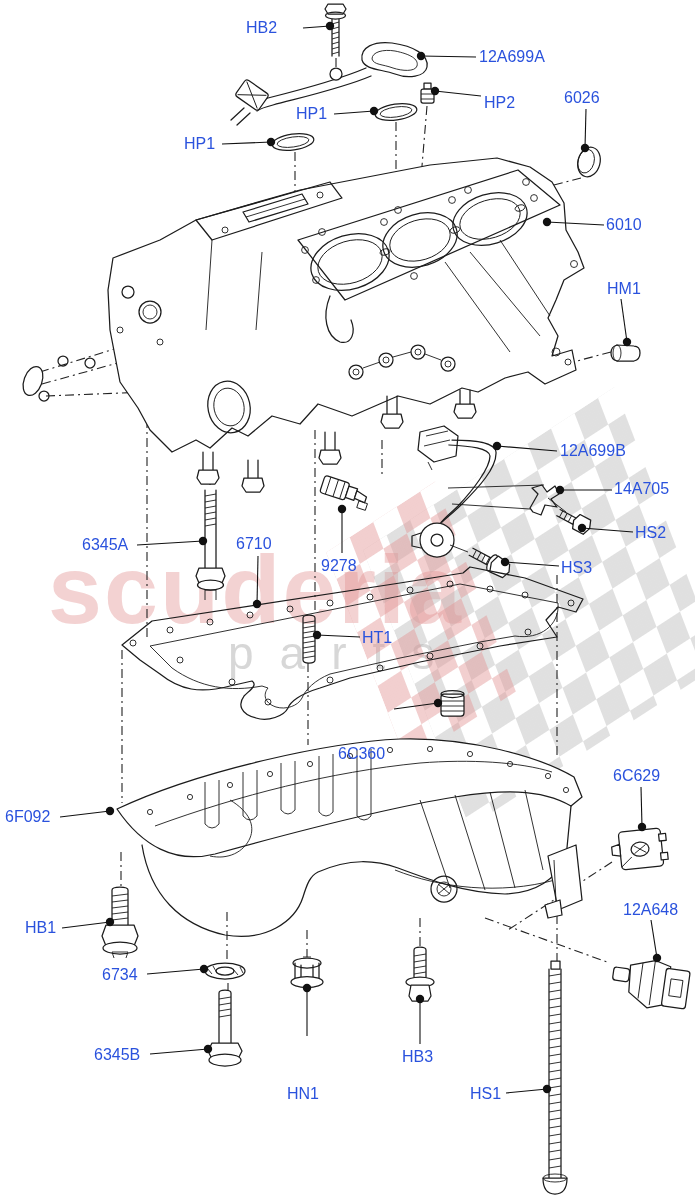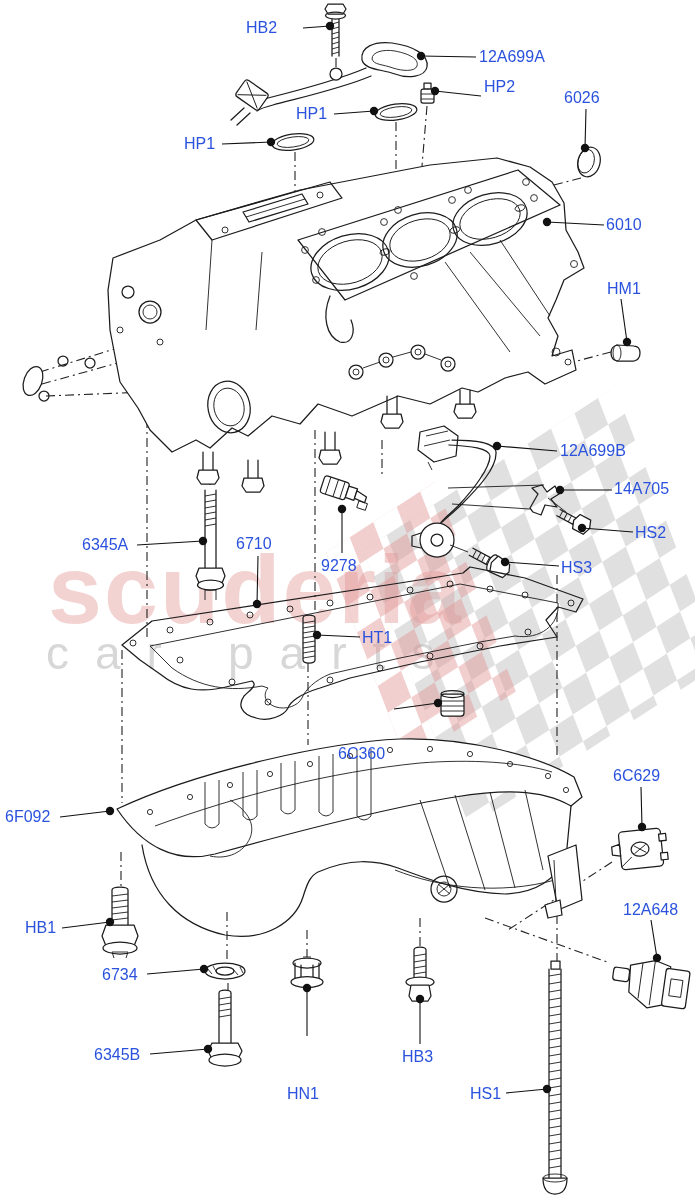"HP2" div.part-label { top: 76px -> 92px }
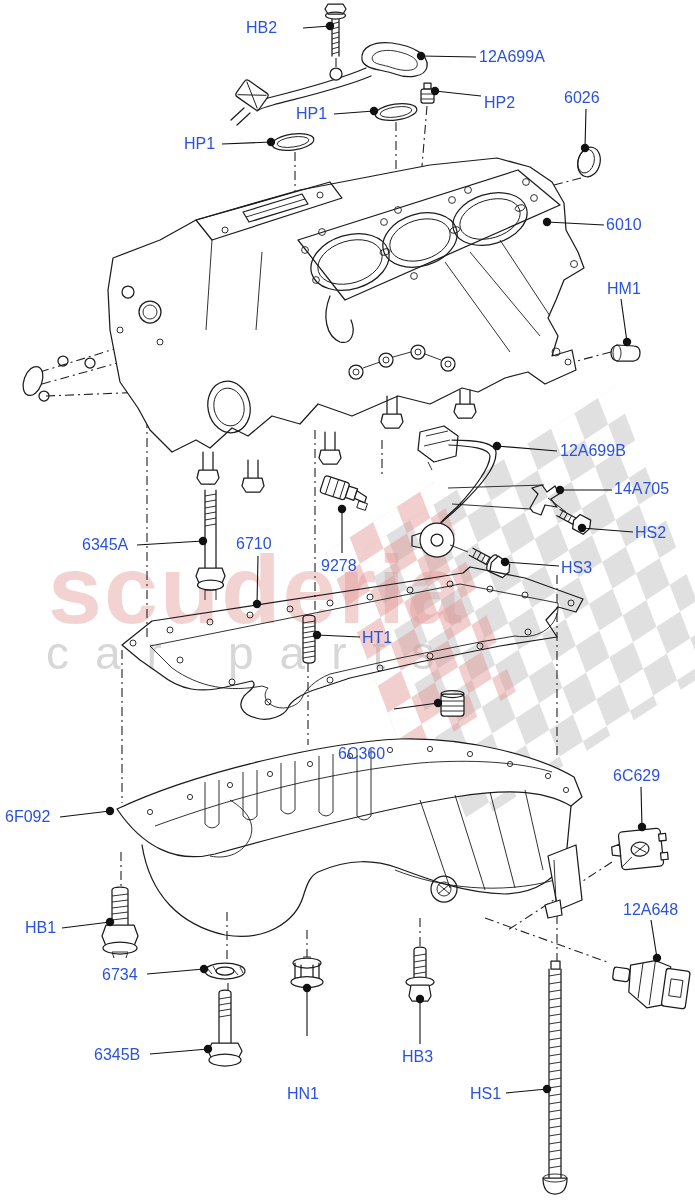"car" div.wm-tag { html: <div>car</div> -> none }
